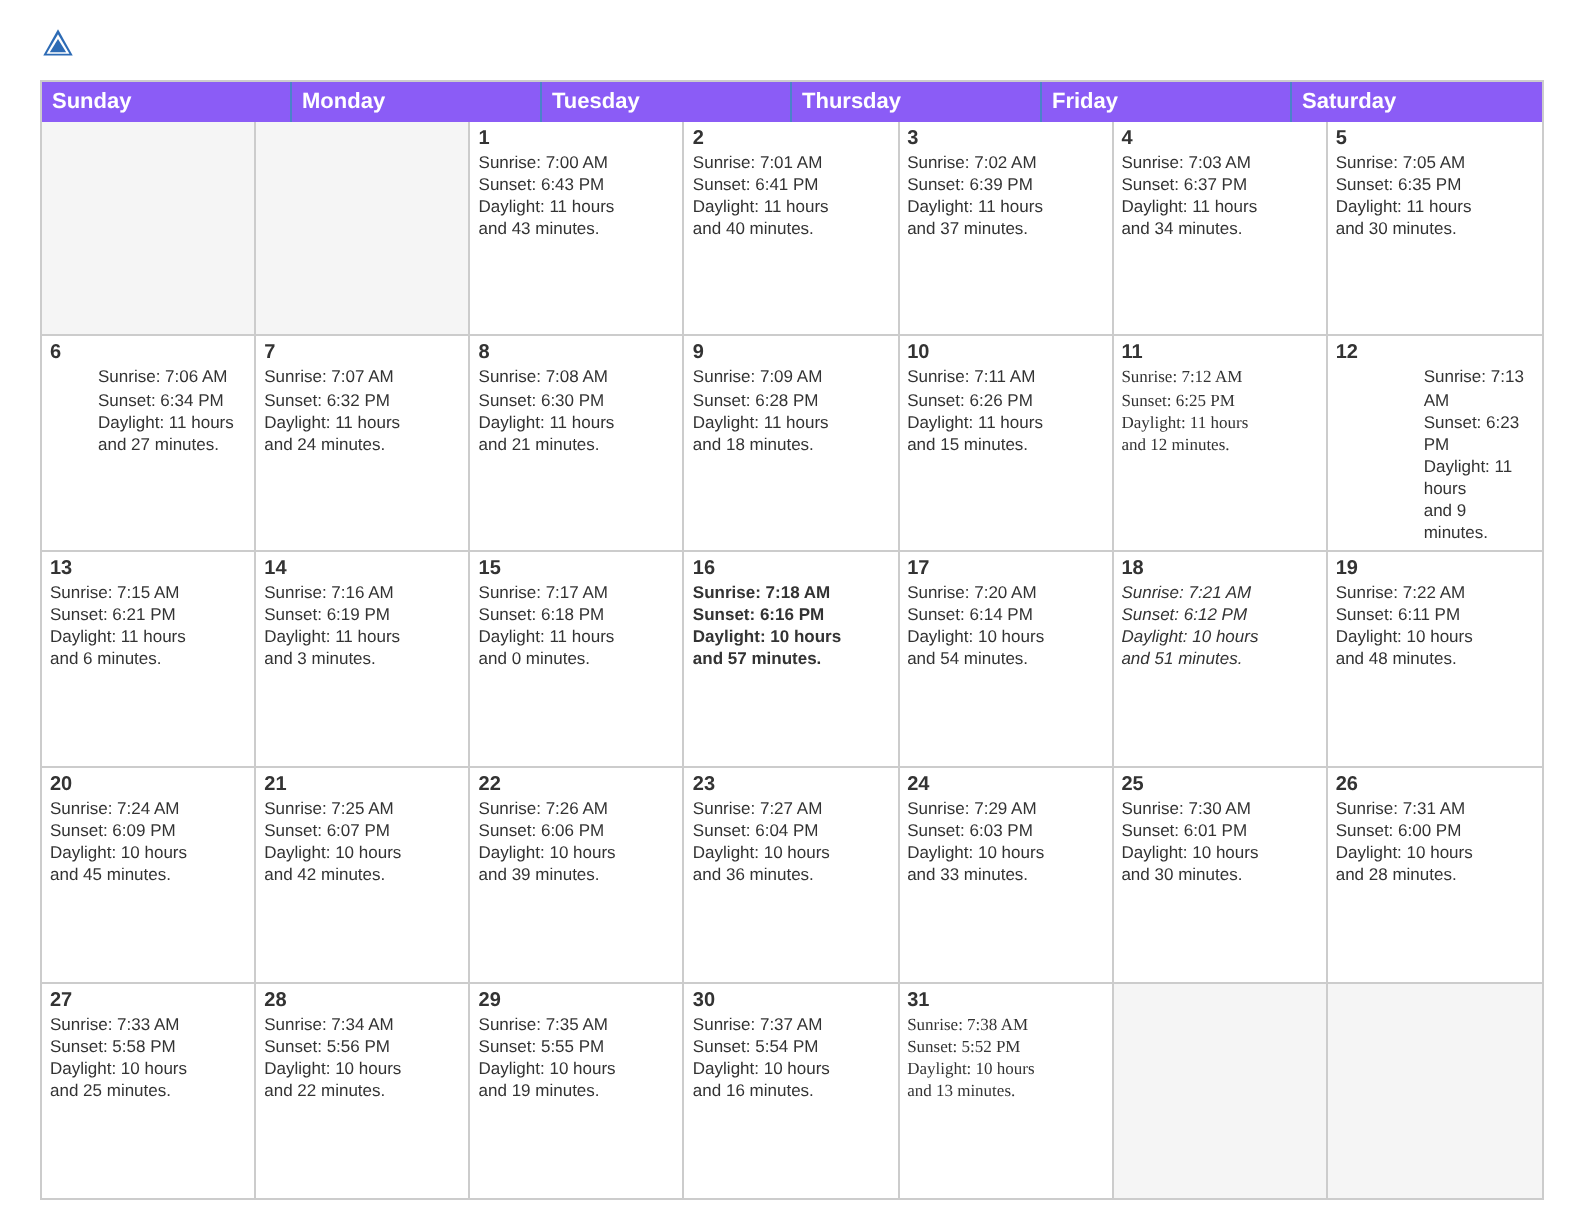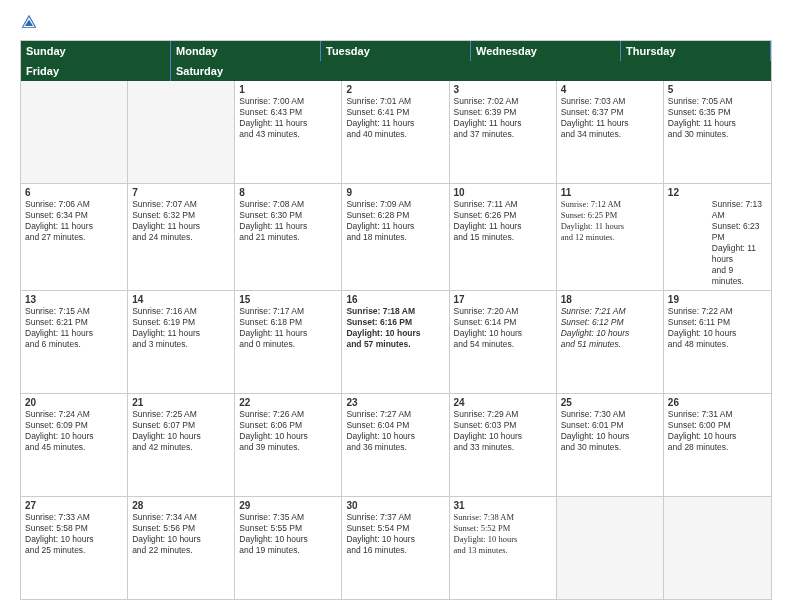"Sunday" .cal-header { background: #14532d -> #8b5cf6; grid-template-columns: repeat(5, 1fr) -> repeat(6, 1fr) }
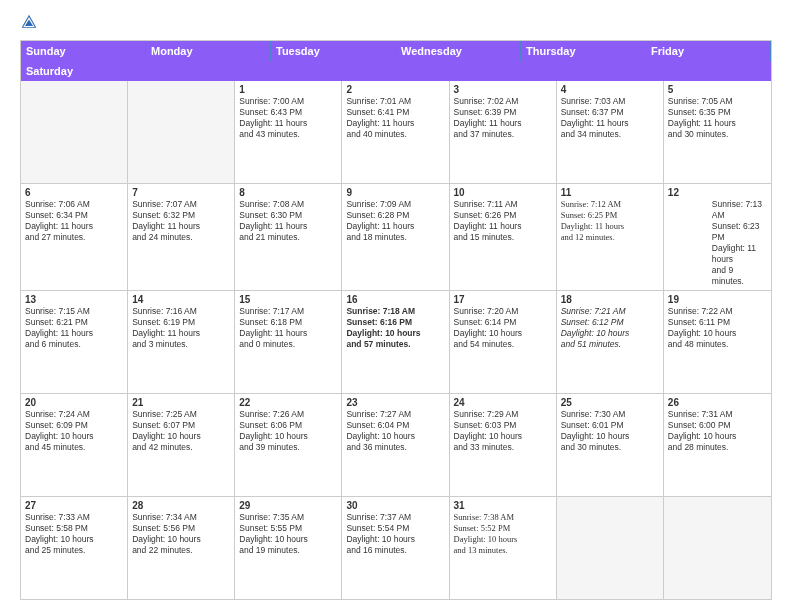"Wednesday" div.cal-header-cell { html: <div>Wednesday</div> -> none }
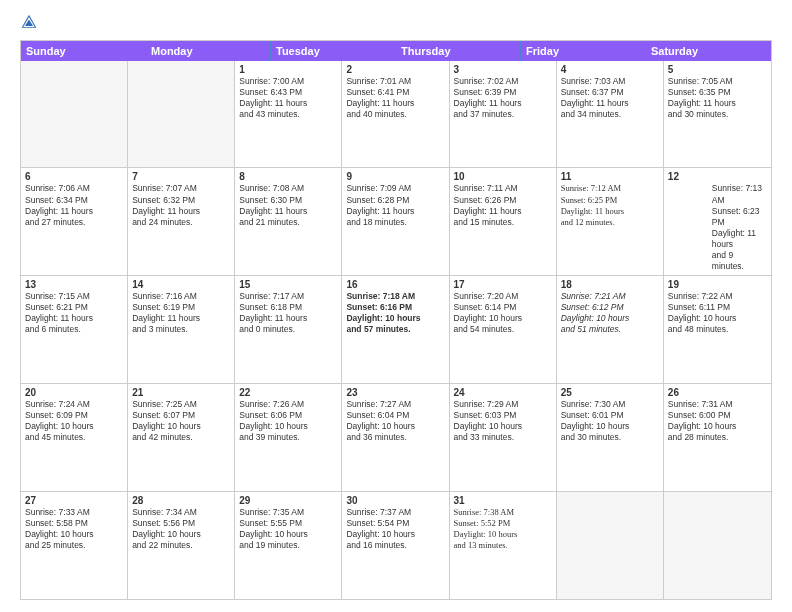"Sunrise: 7:06 AM" div.cell-text { margin-left: none -> 24px }
